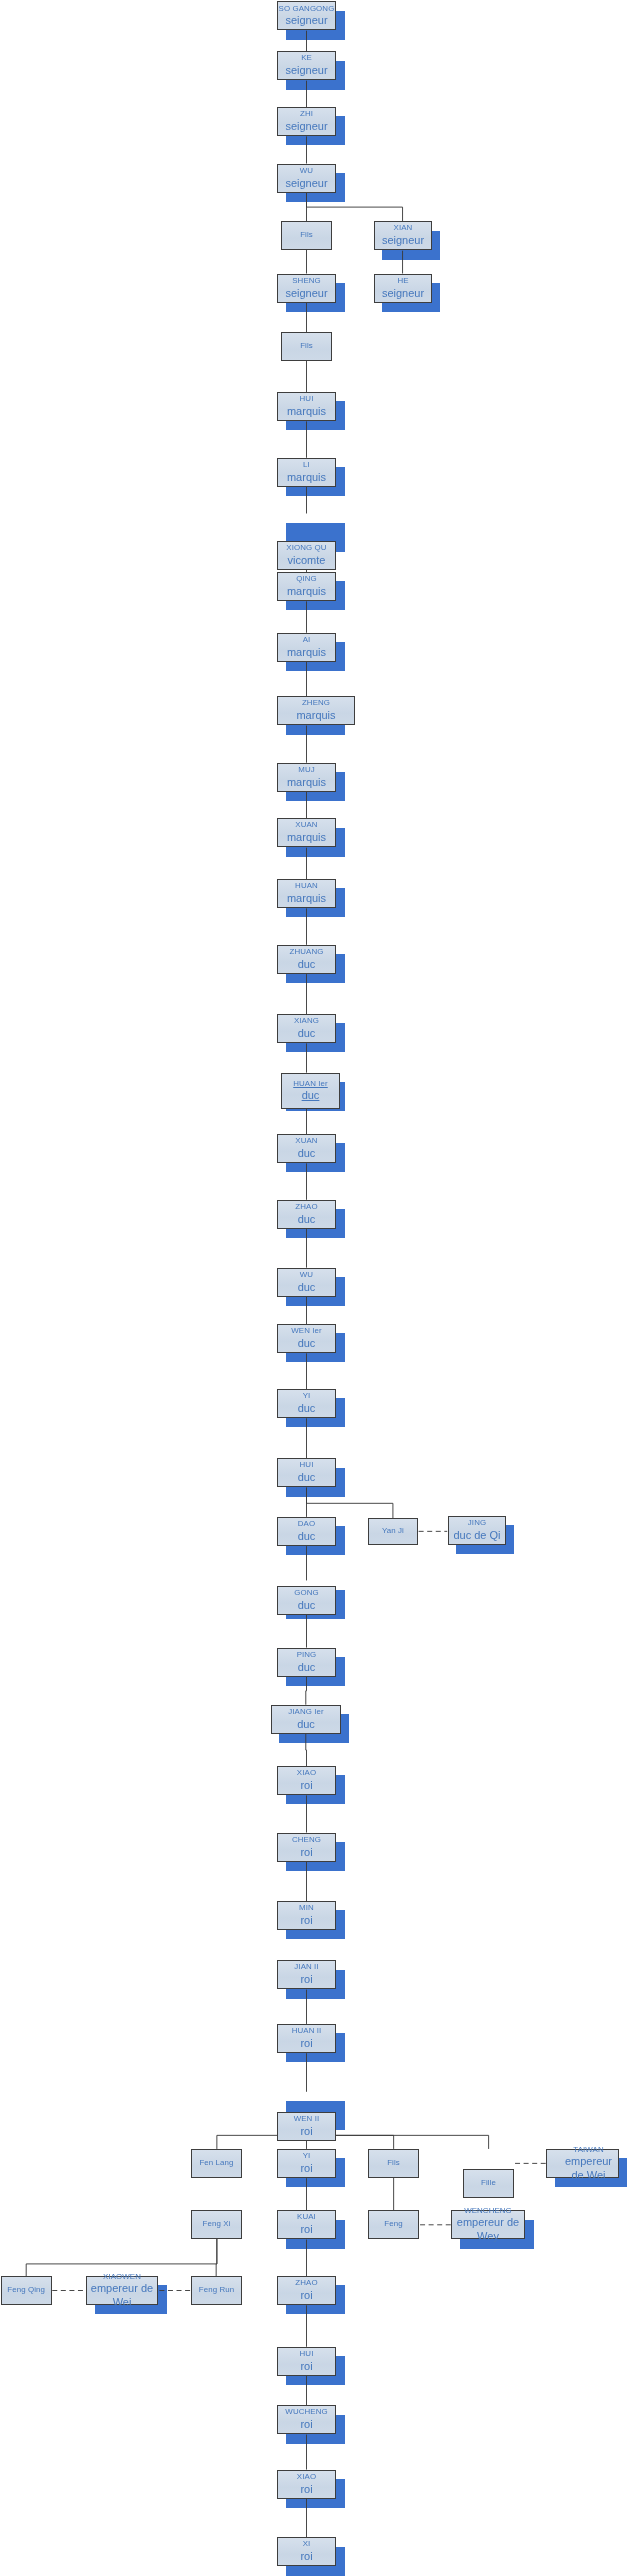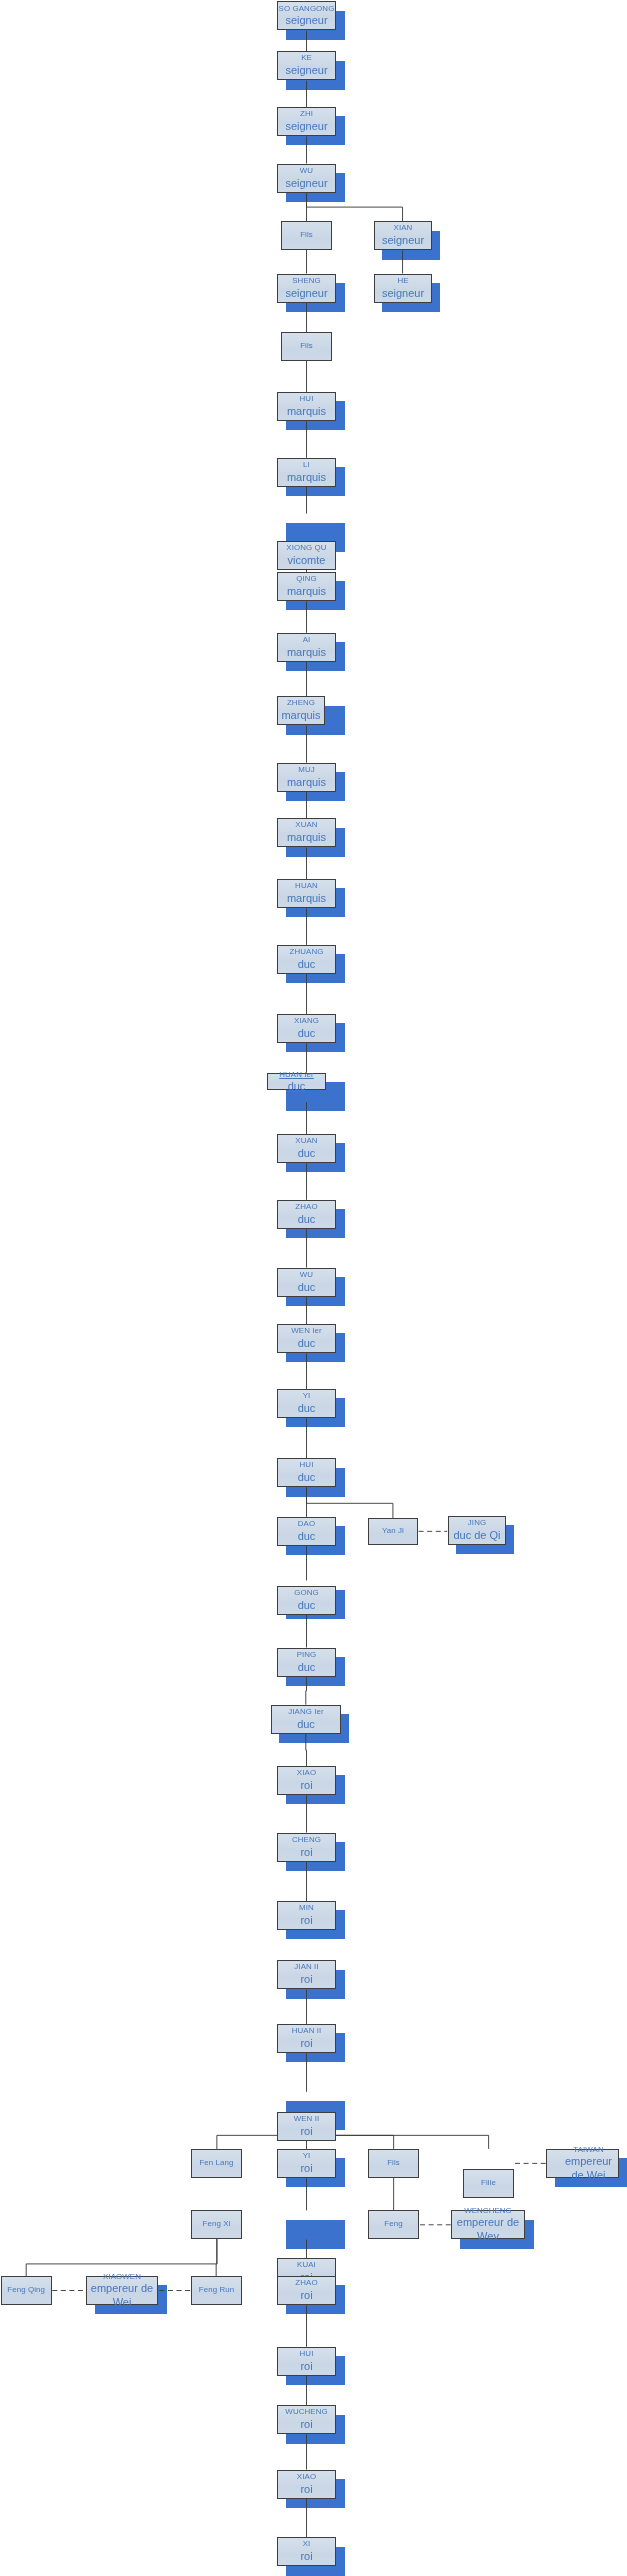"ZHENG" div.node { width: 48px -> 78px }
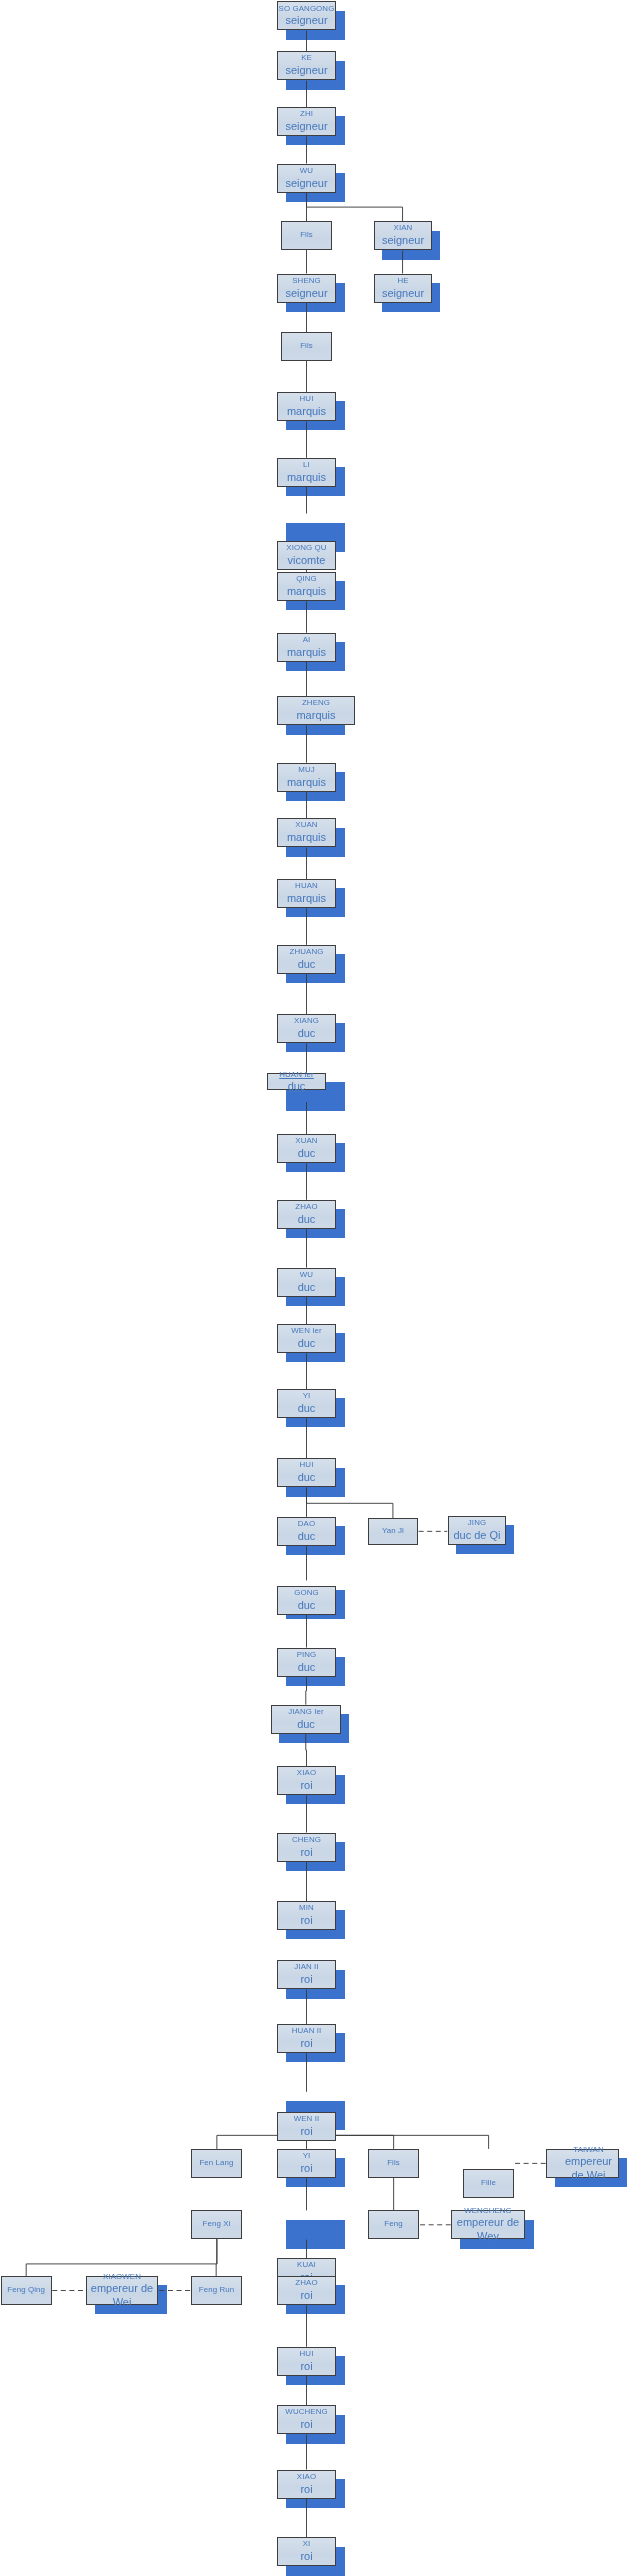"HUAN Ier" div.node { height: 17px -> 36px; left: 267px -> 281px }
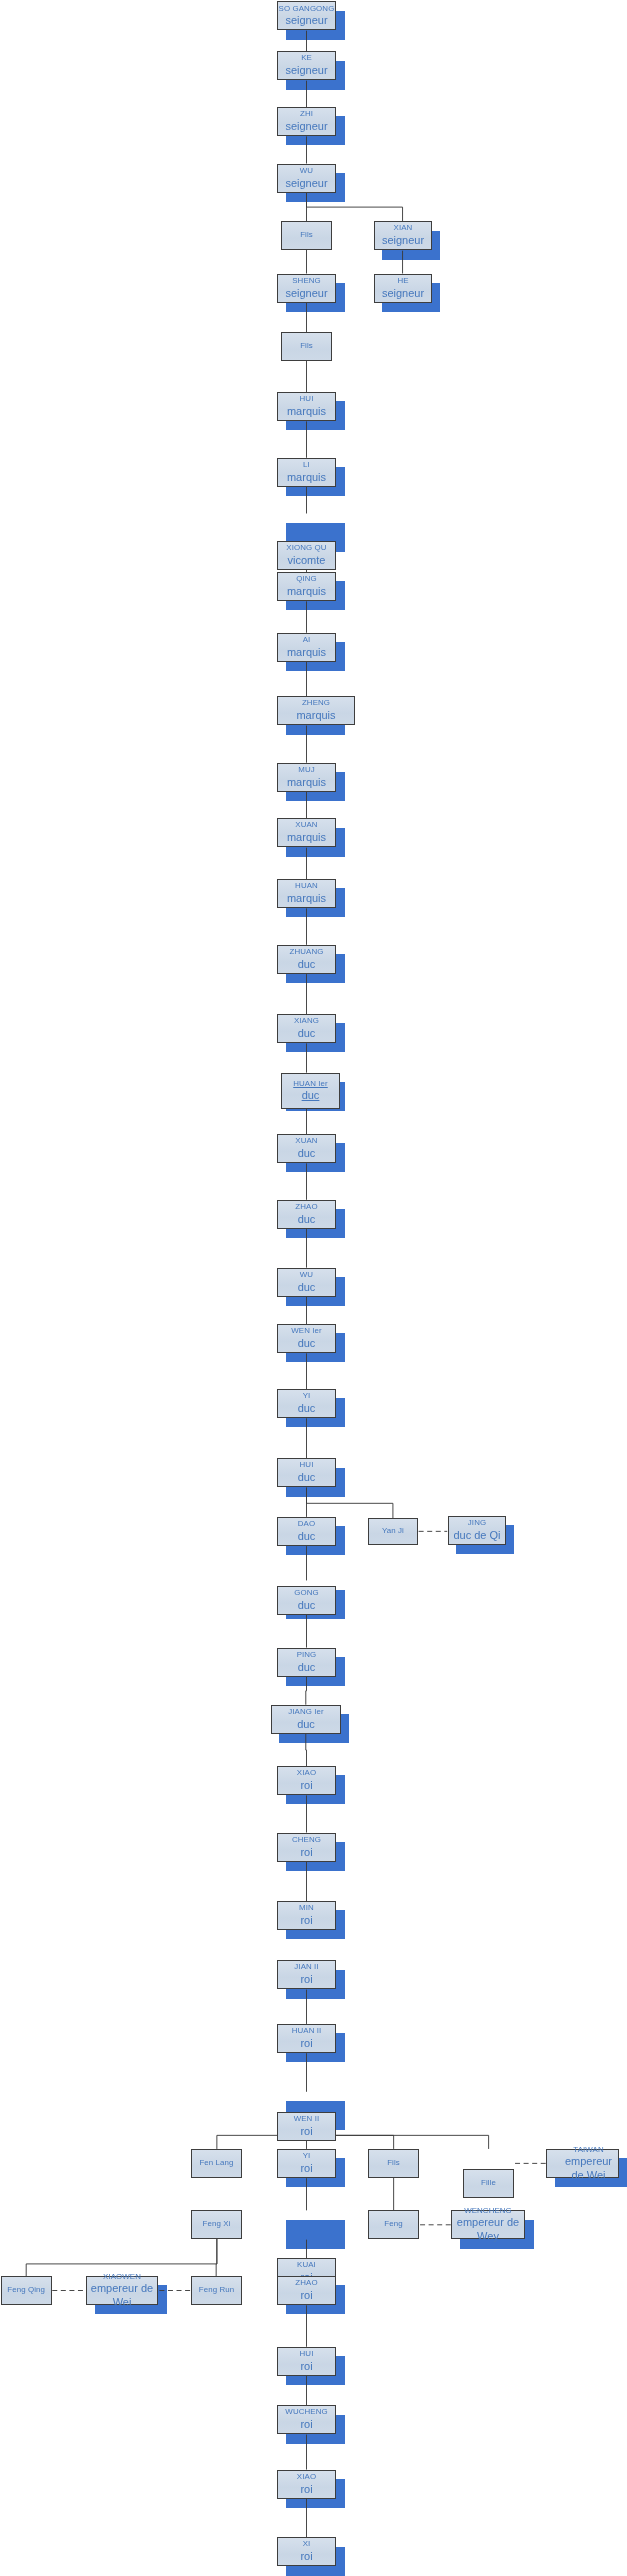"KUAI" div.node { margin-top: 48px -> none }
